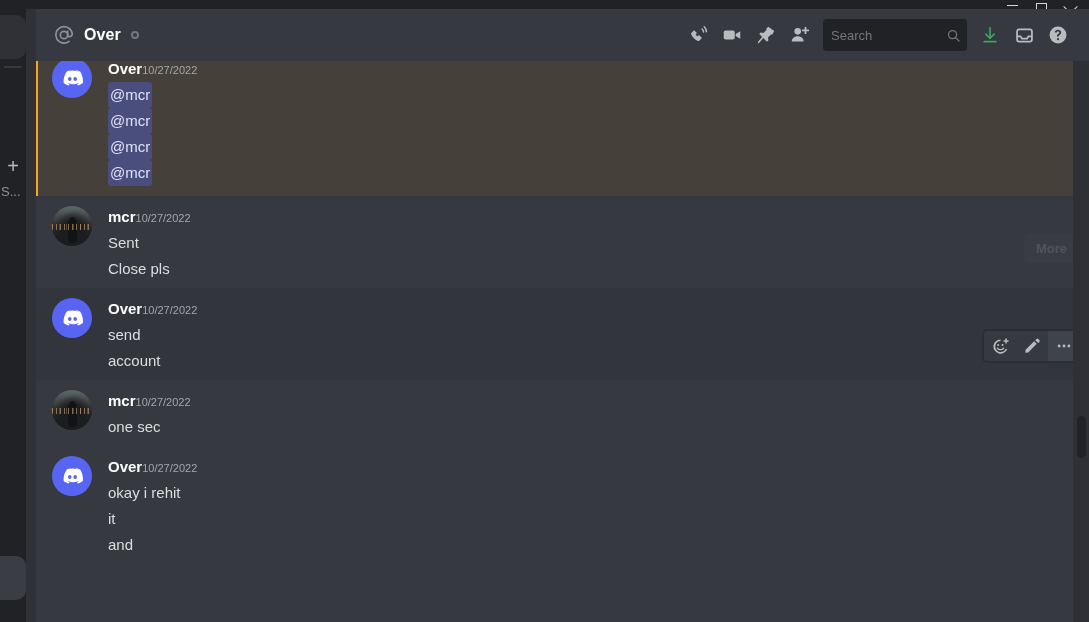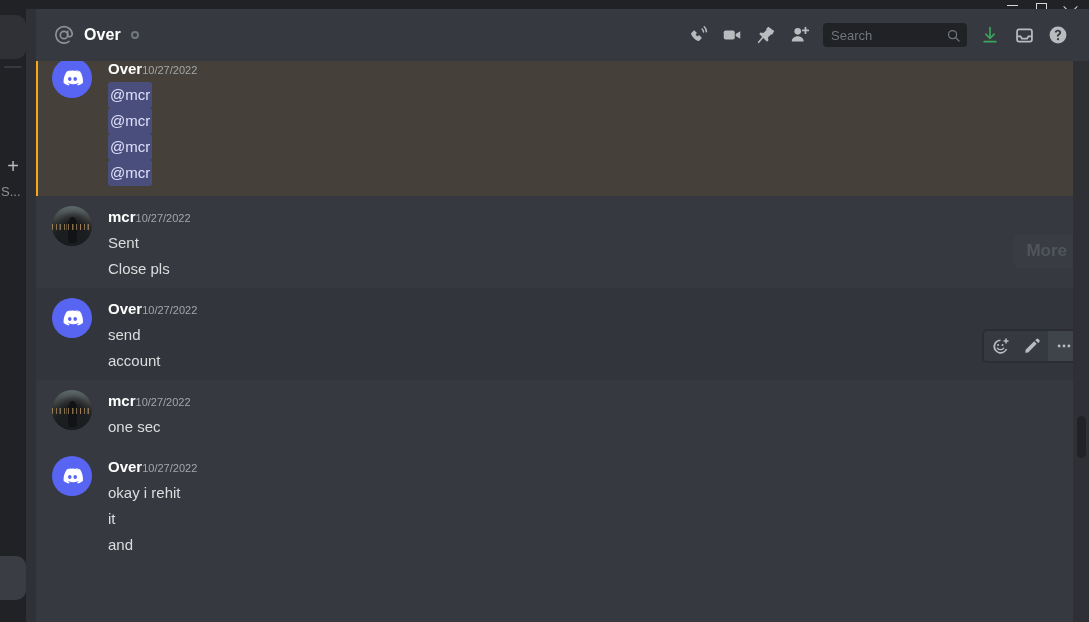"Search" .searchbox { height: 24px -> 32px }
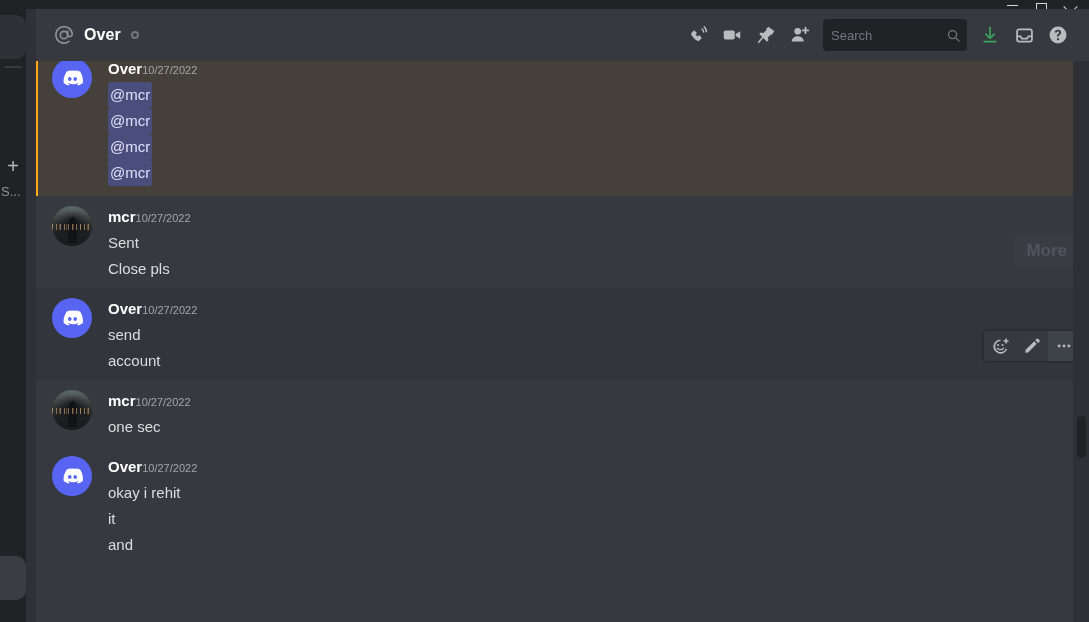"More" .tooltip { font-size: 17px -> 13px }
